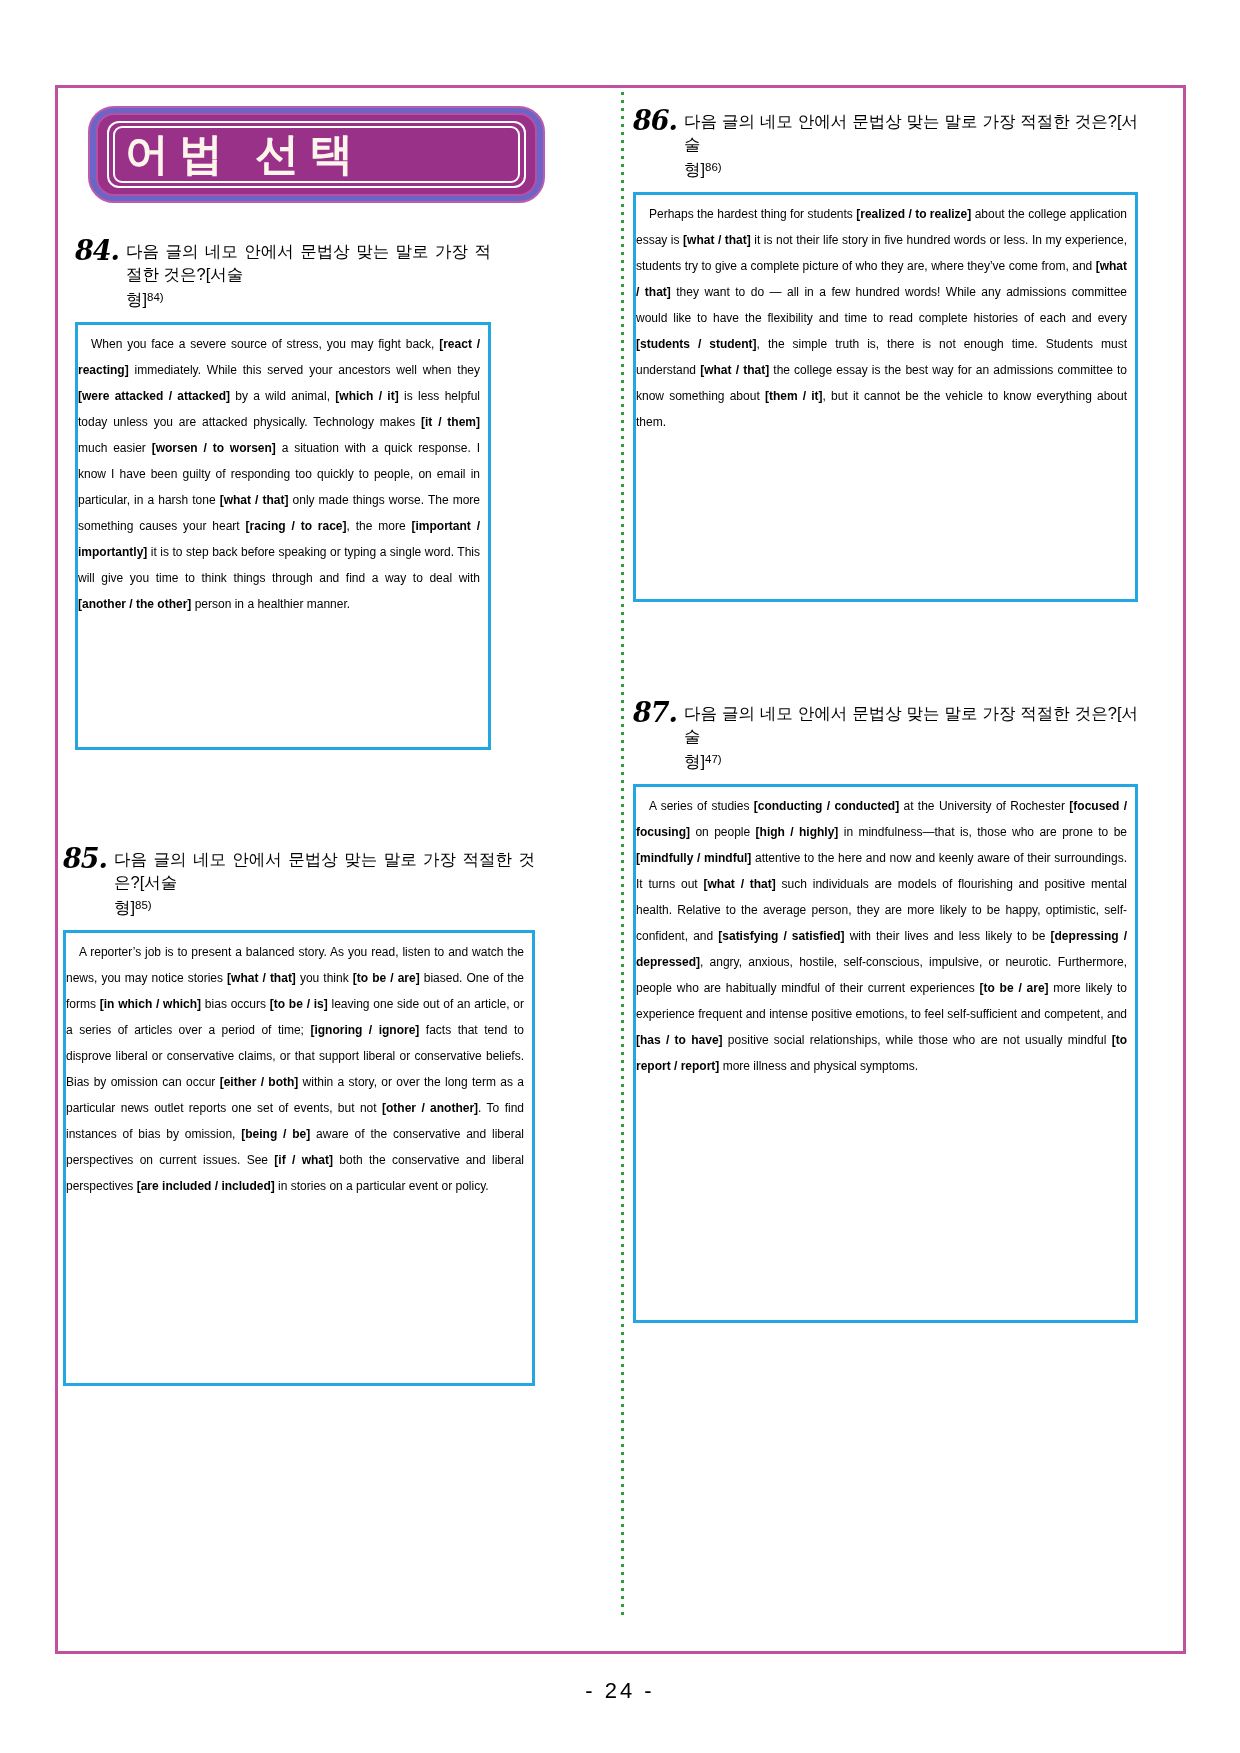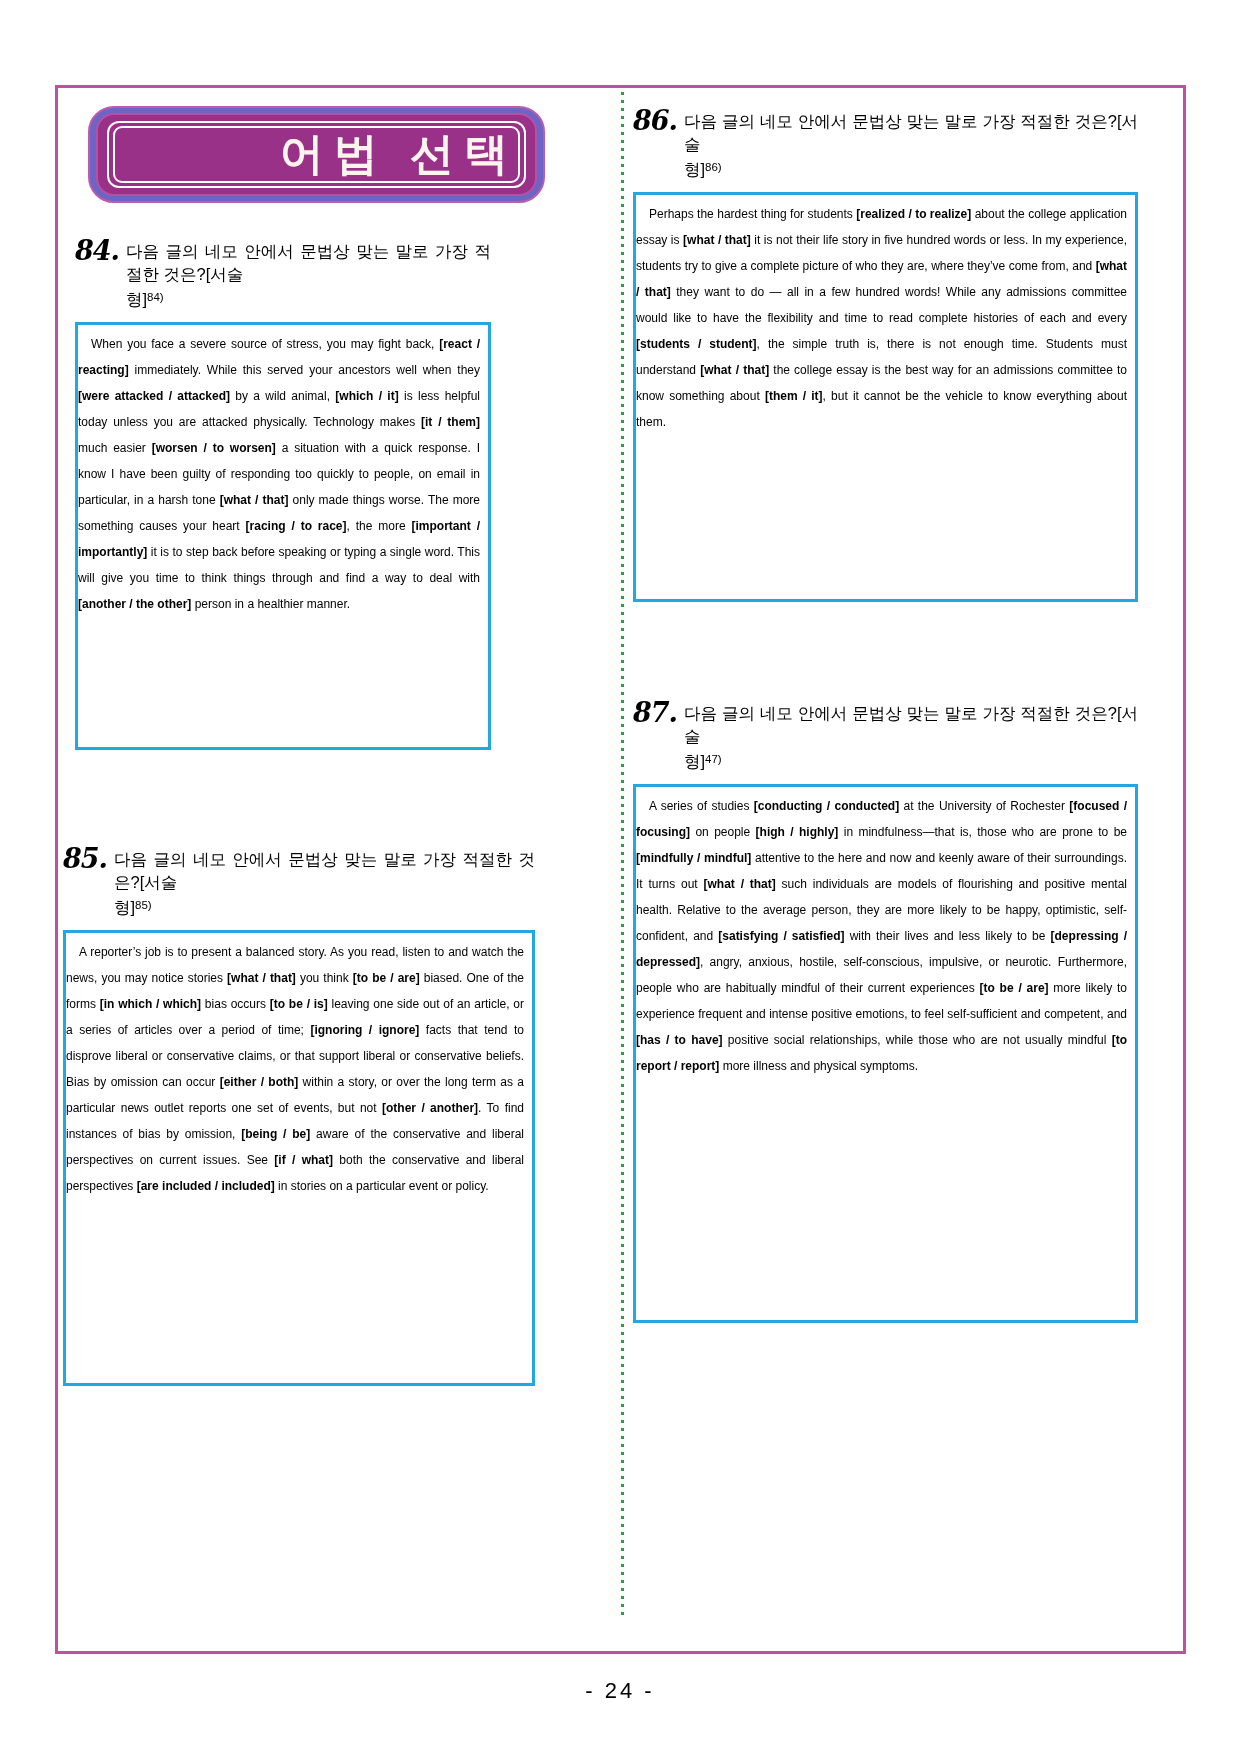"어법 선택" .banner .b3 { justify-content: flex-end -> flex-start }
